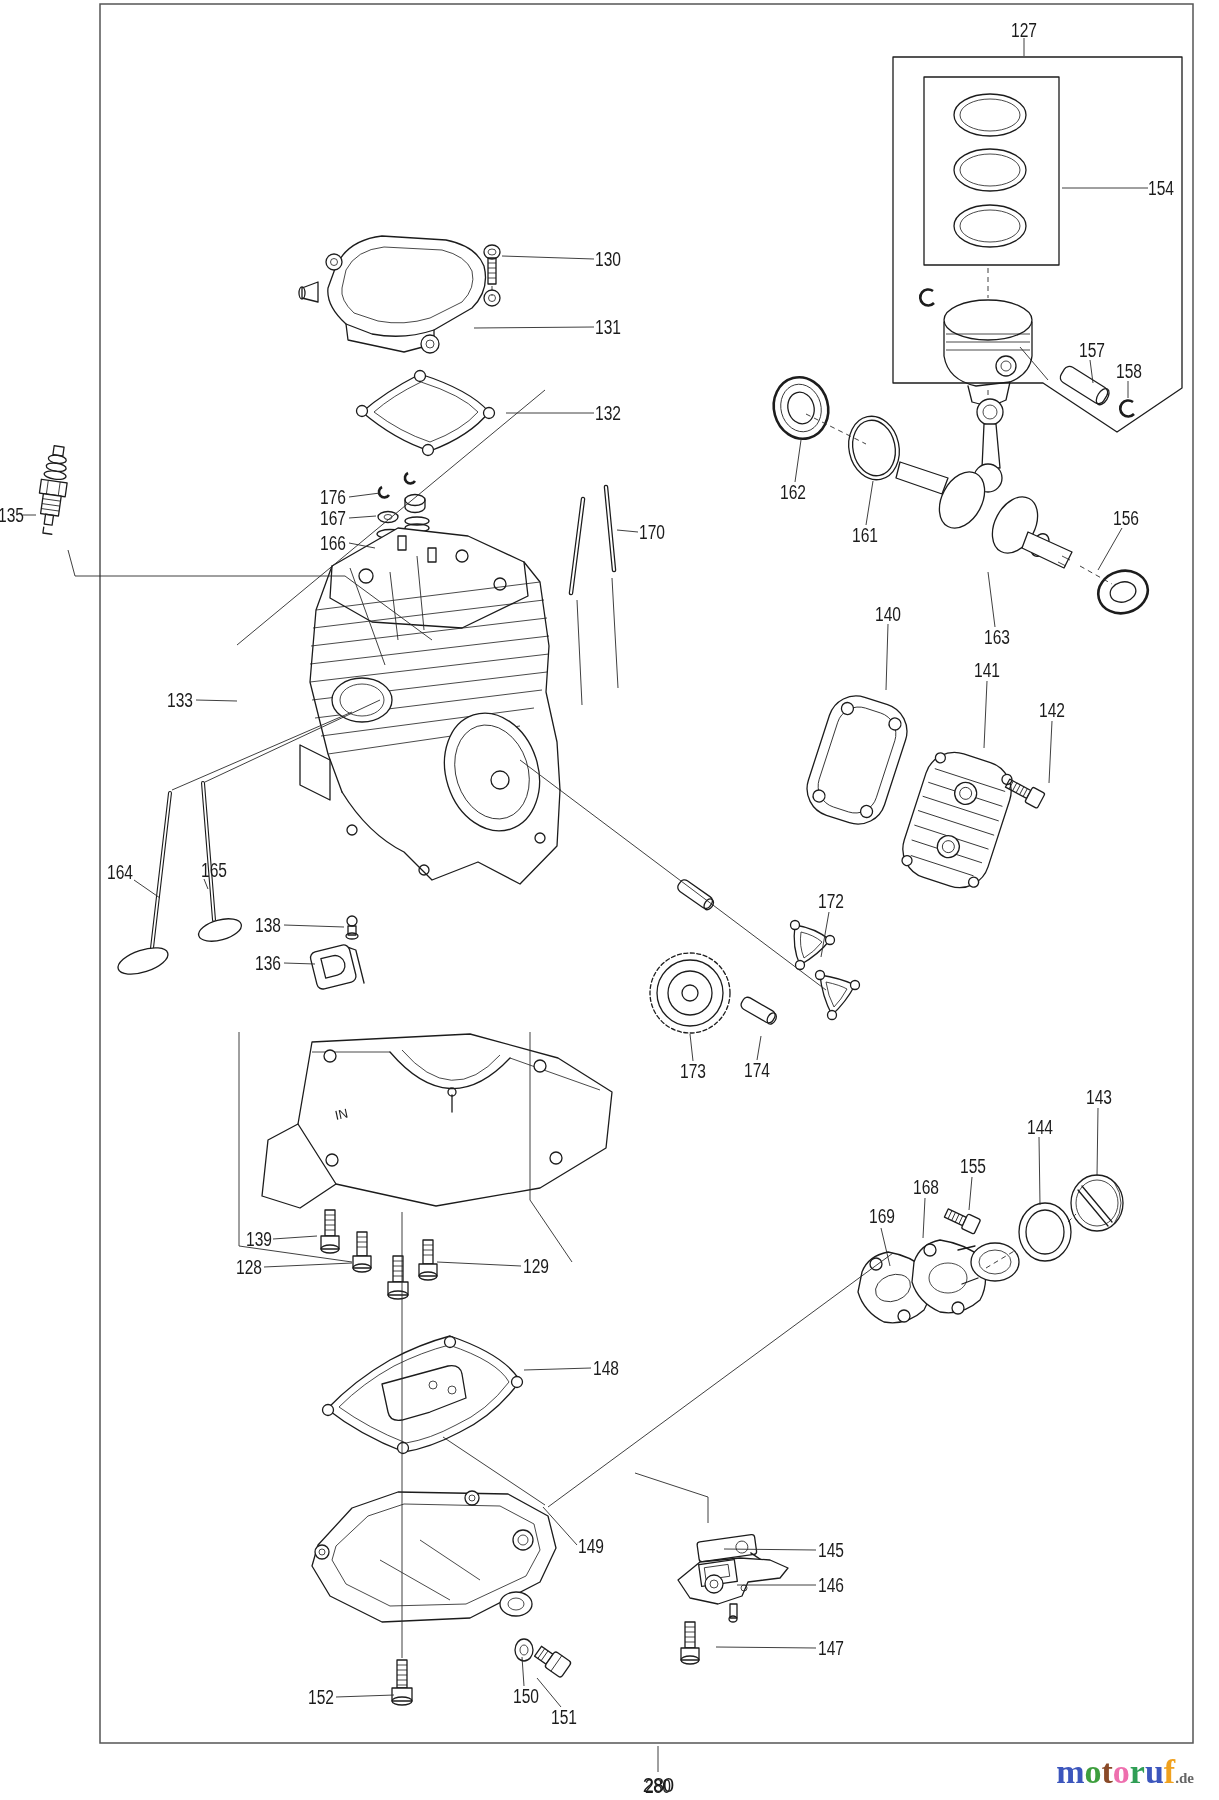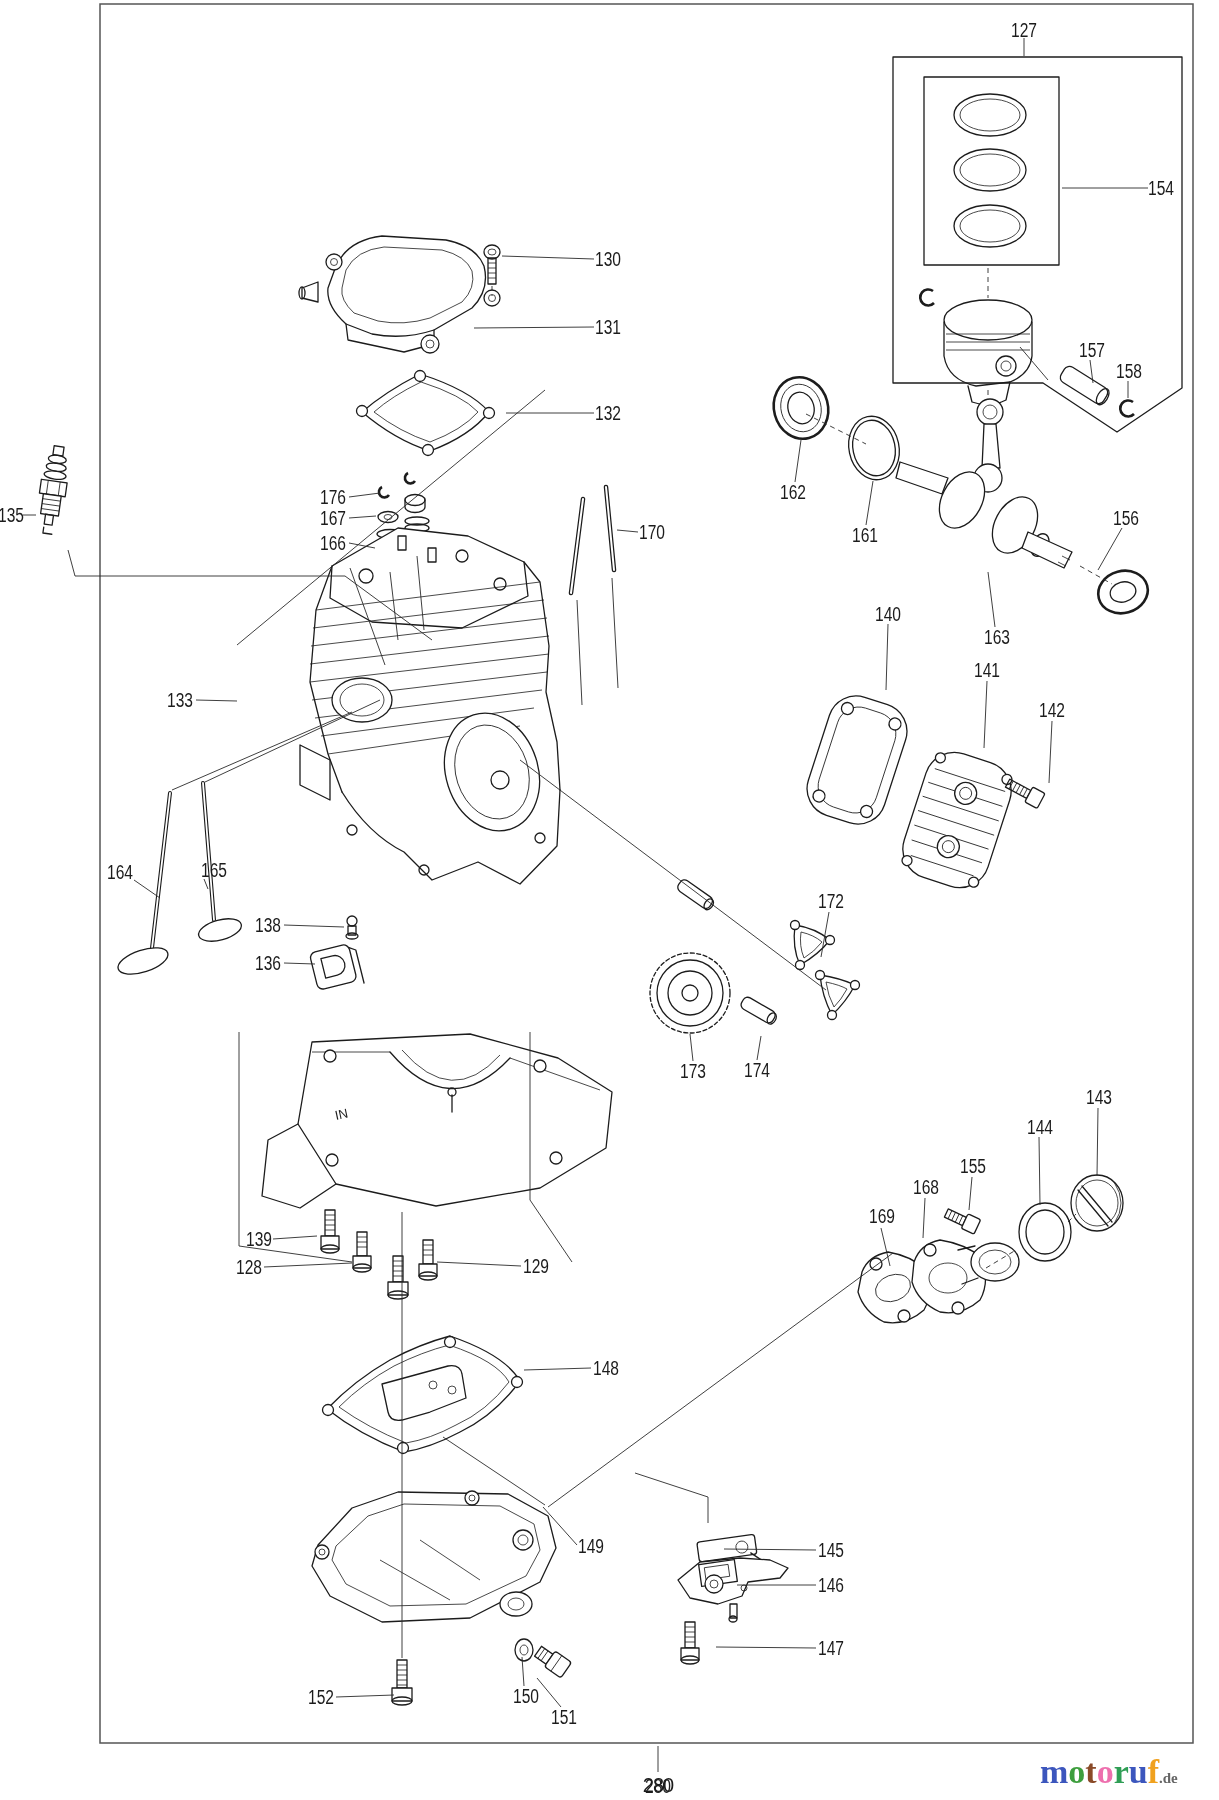"motoruf.de" #brand-logo { text-align: left -> center }
